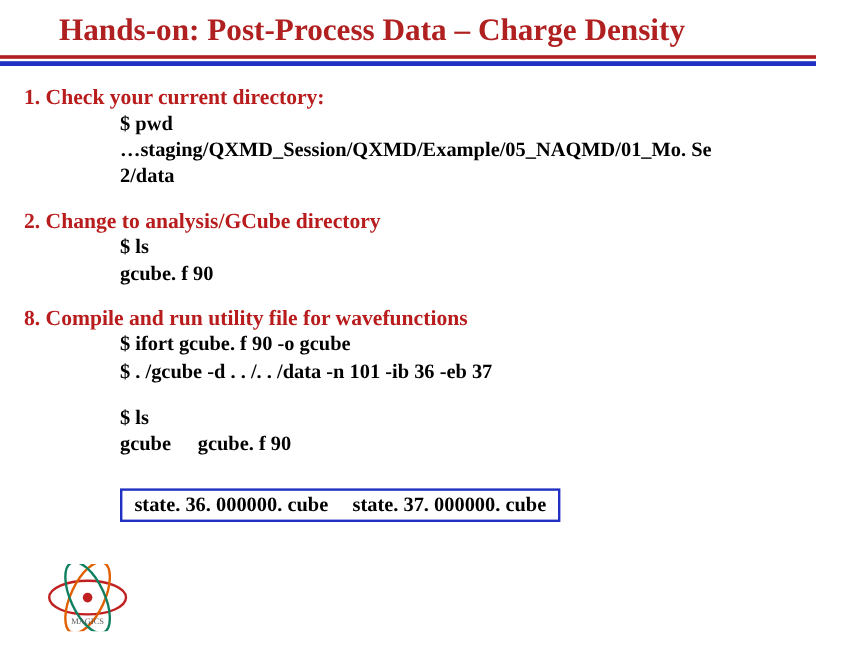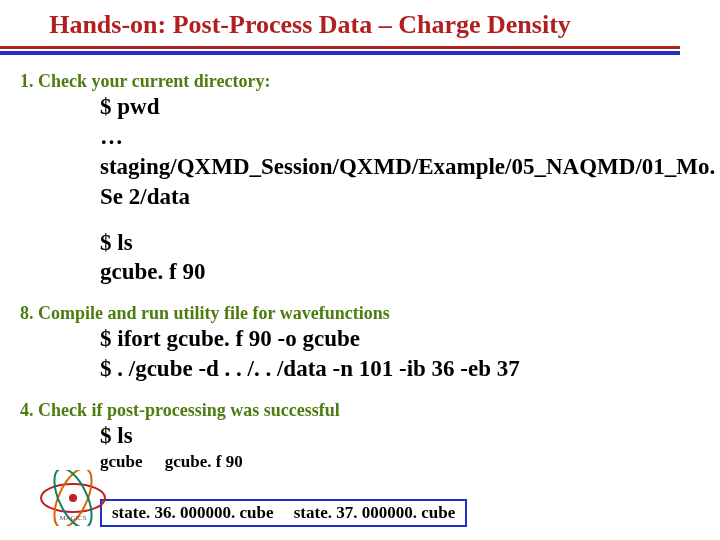"1. Check your current directory:" .step-head { color: #4d7c0f -> #b91c1c }
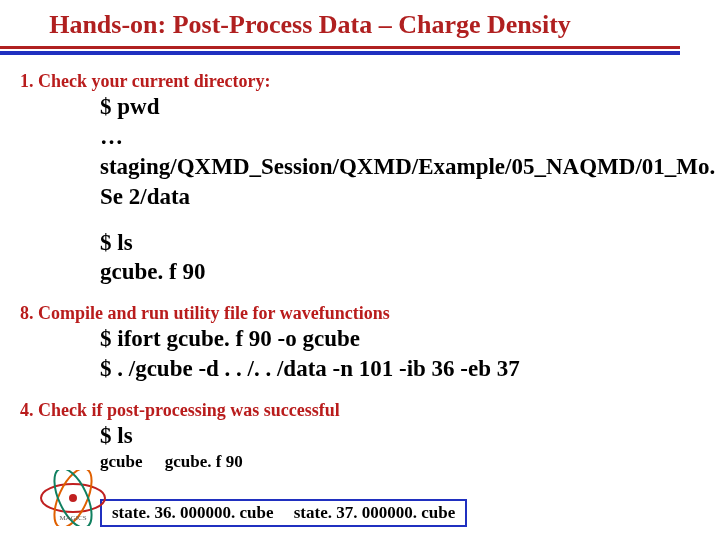"$ pwd" .code { font-size: 23px -> 17px }
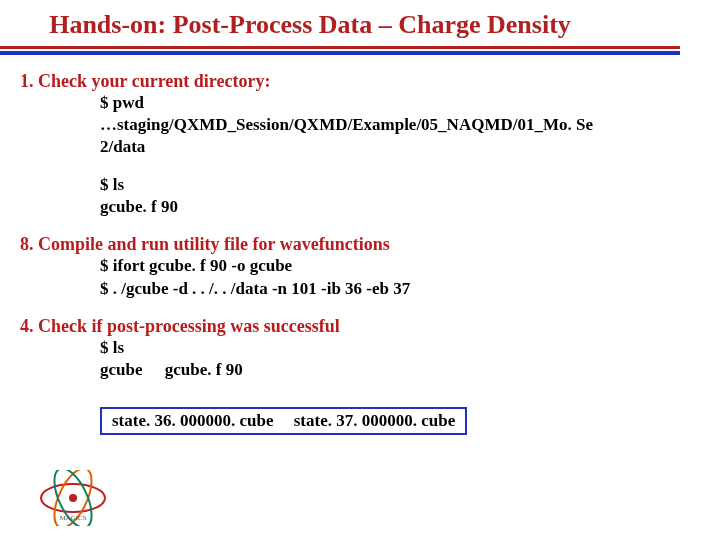"2. Change to analysis/GCube directory" div.step-head { html: none -> <div>2. Change to analysis/GCube directory</div> }
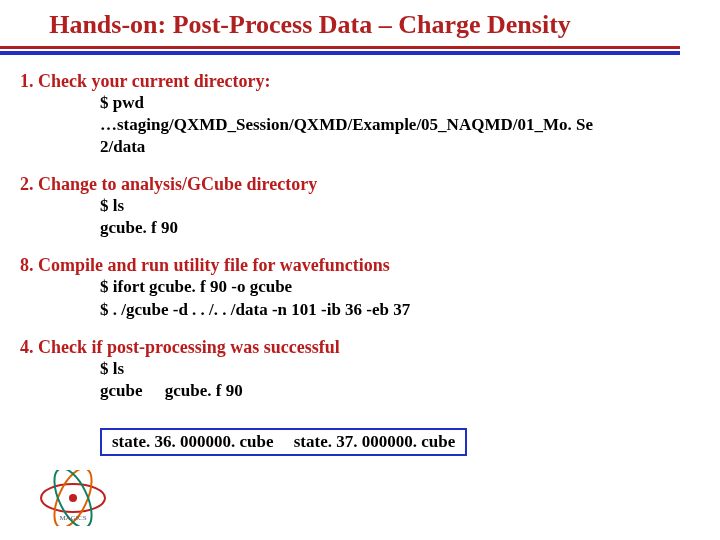"4. Check if post-processing was" div.step-head { html: <div>4. Check if post-processing was successful</div> -> none }
